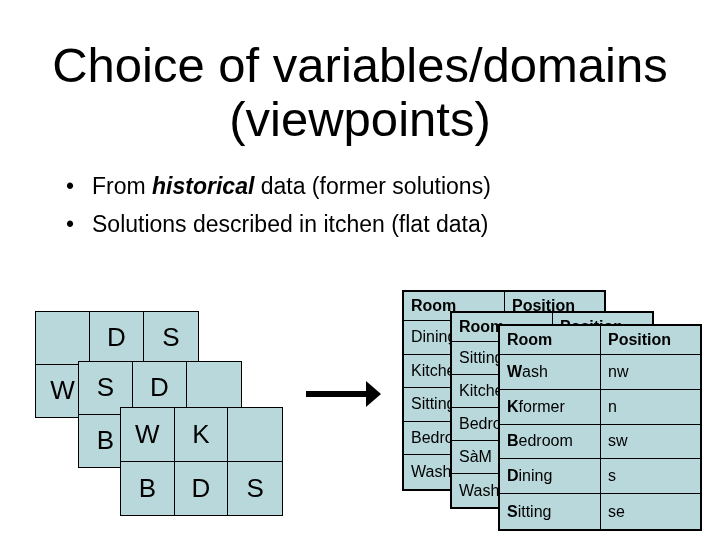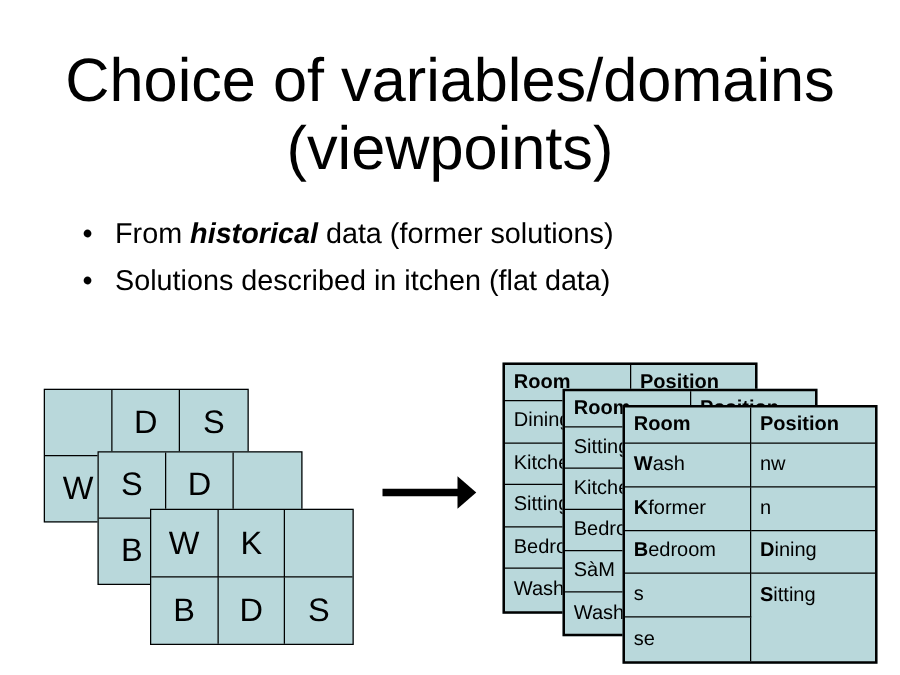"sw" div { html: none -> <div>sw</div> }
